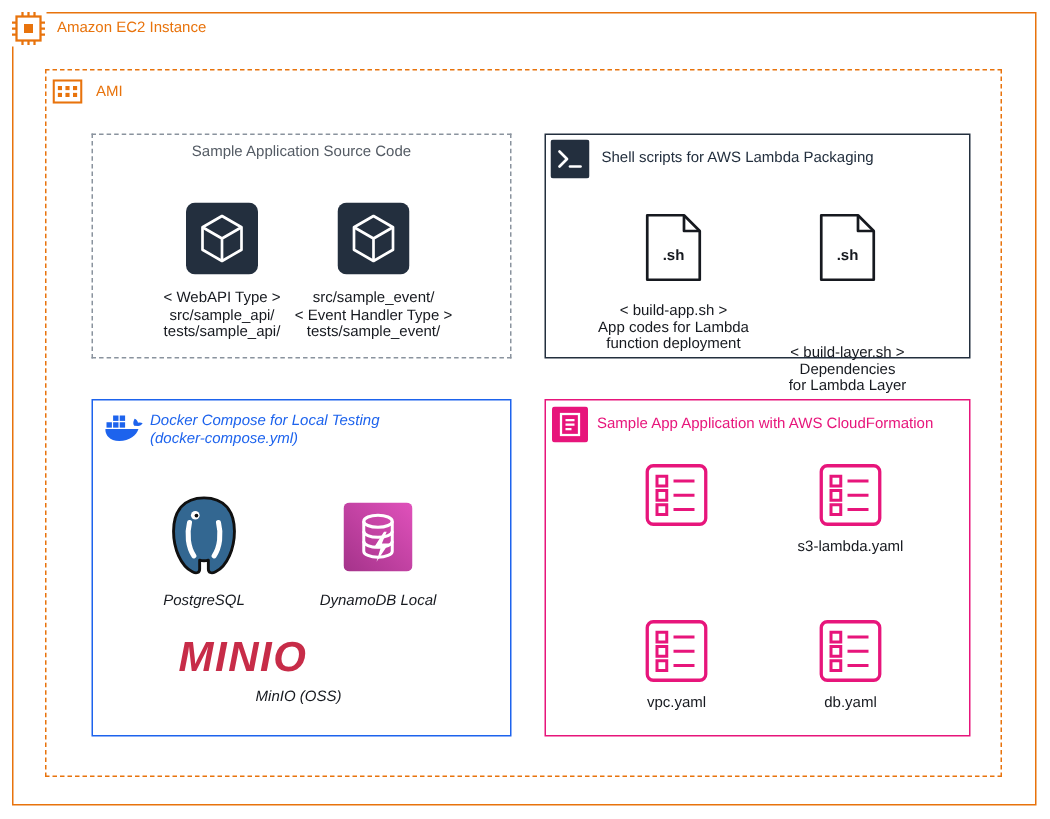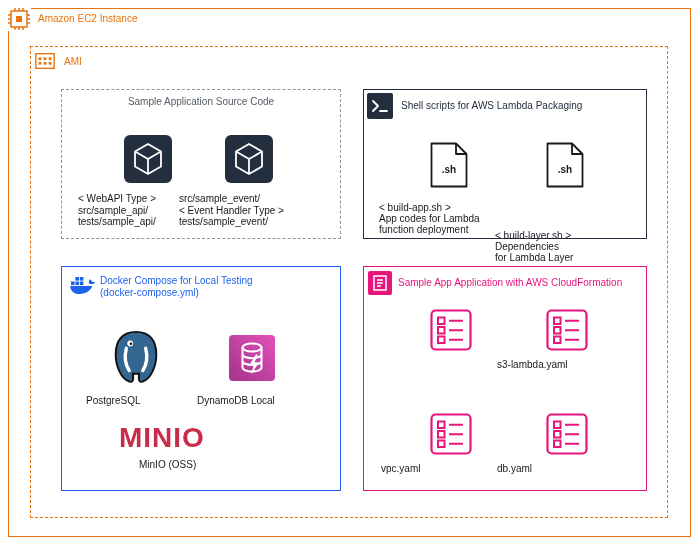"< WebAPI Type >" .node-label { text-align: none -> center }
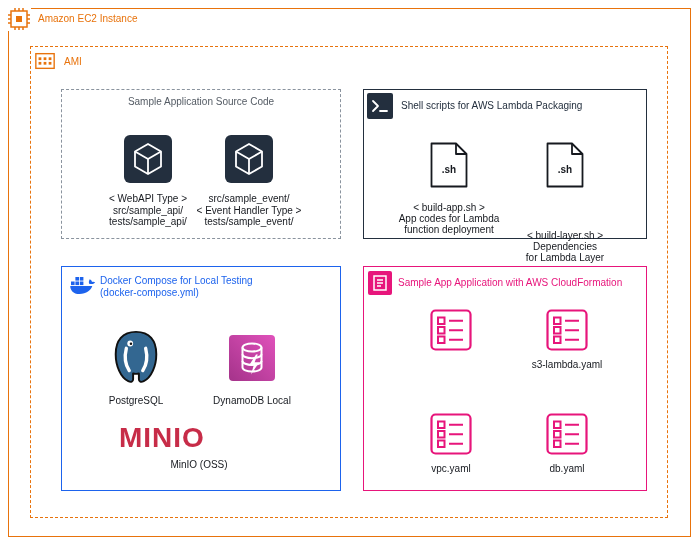"Docker Compose for Local Testing" .docker-box { font-style: none -> italic }
